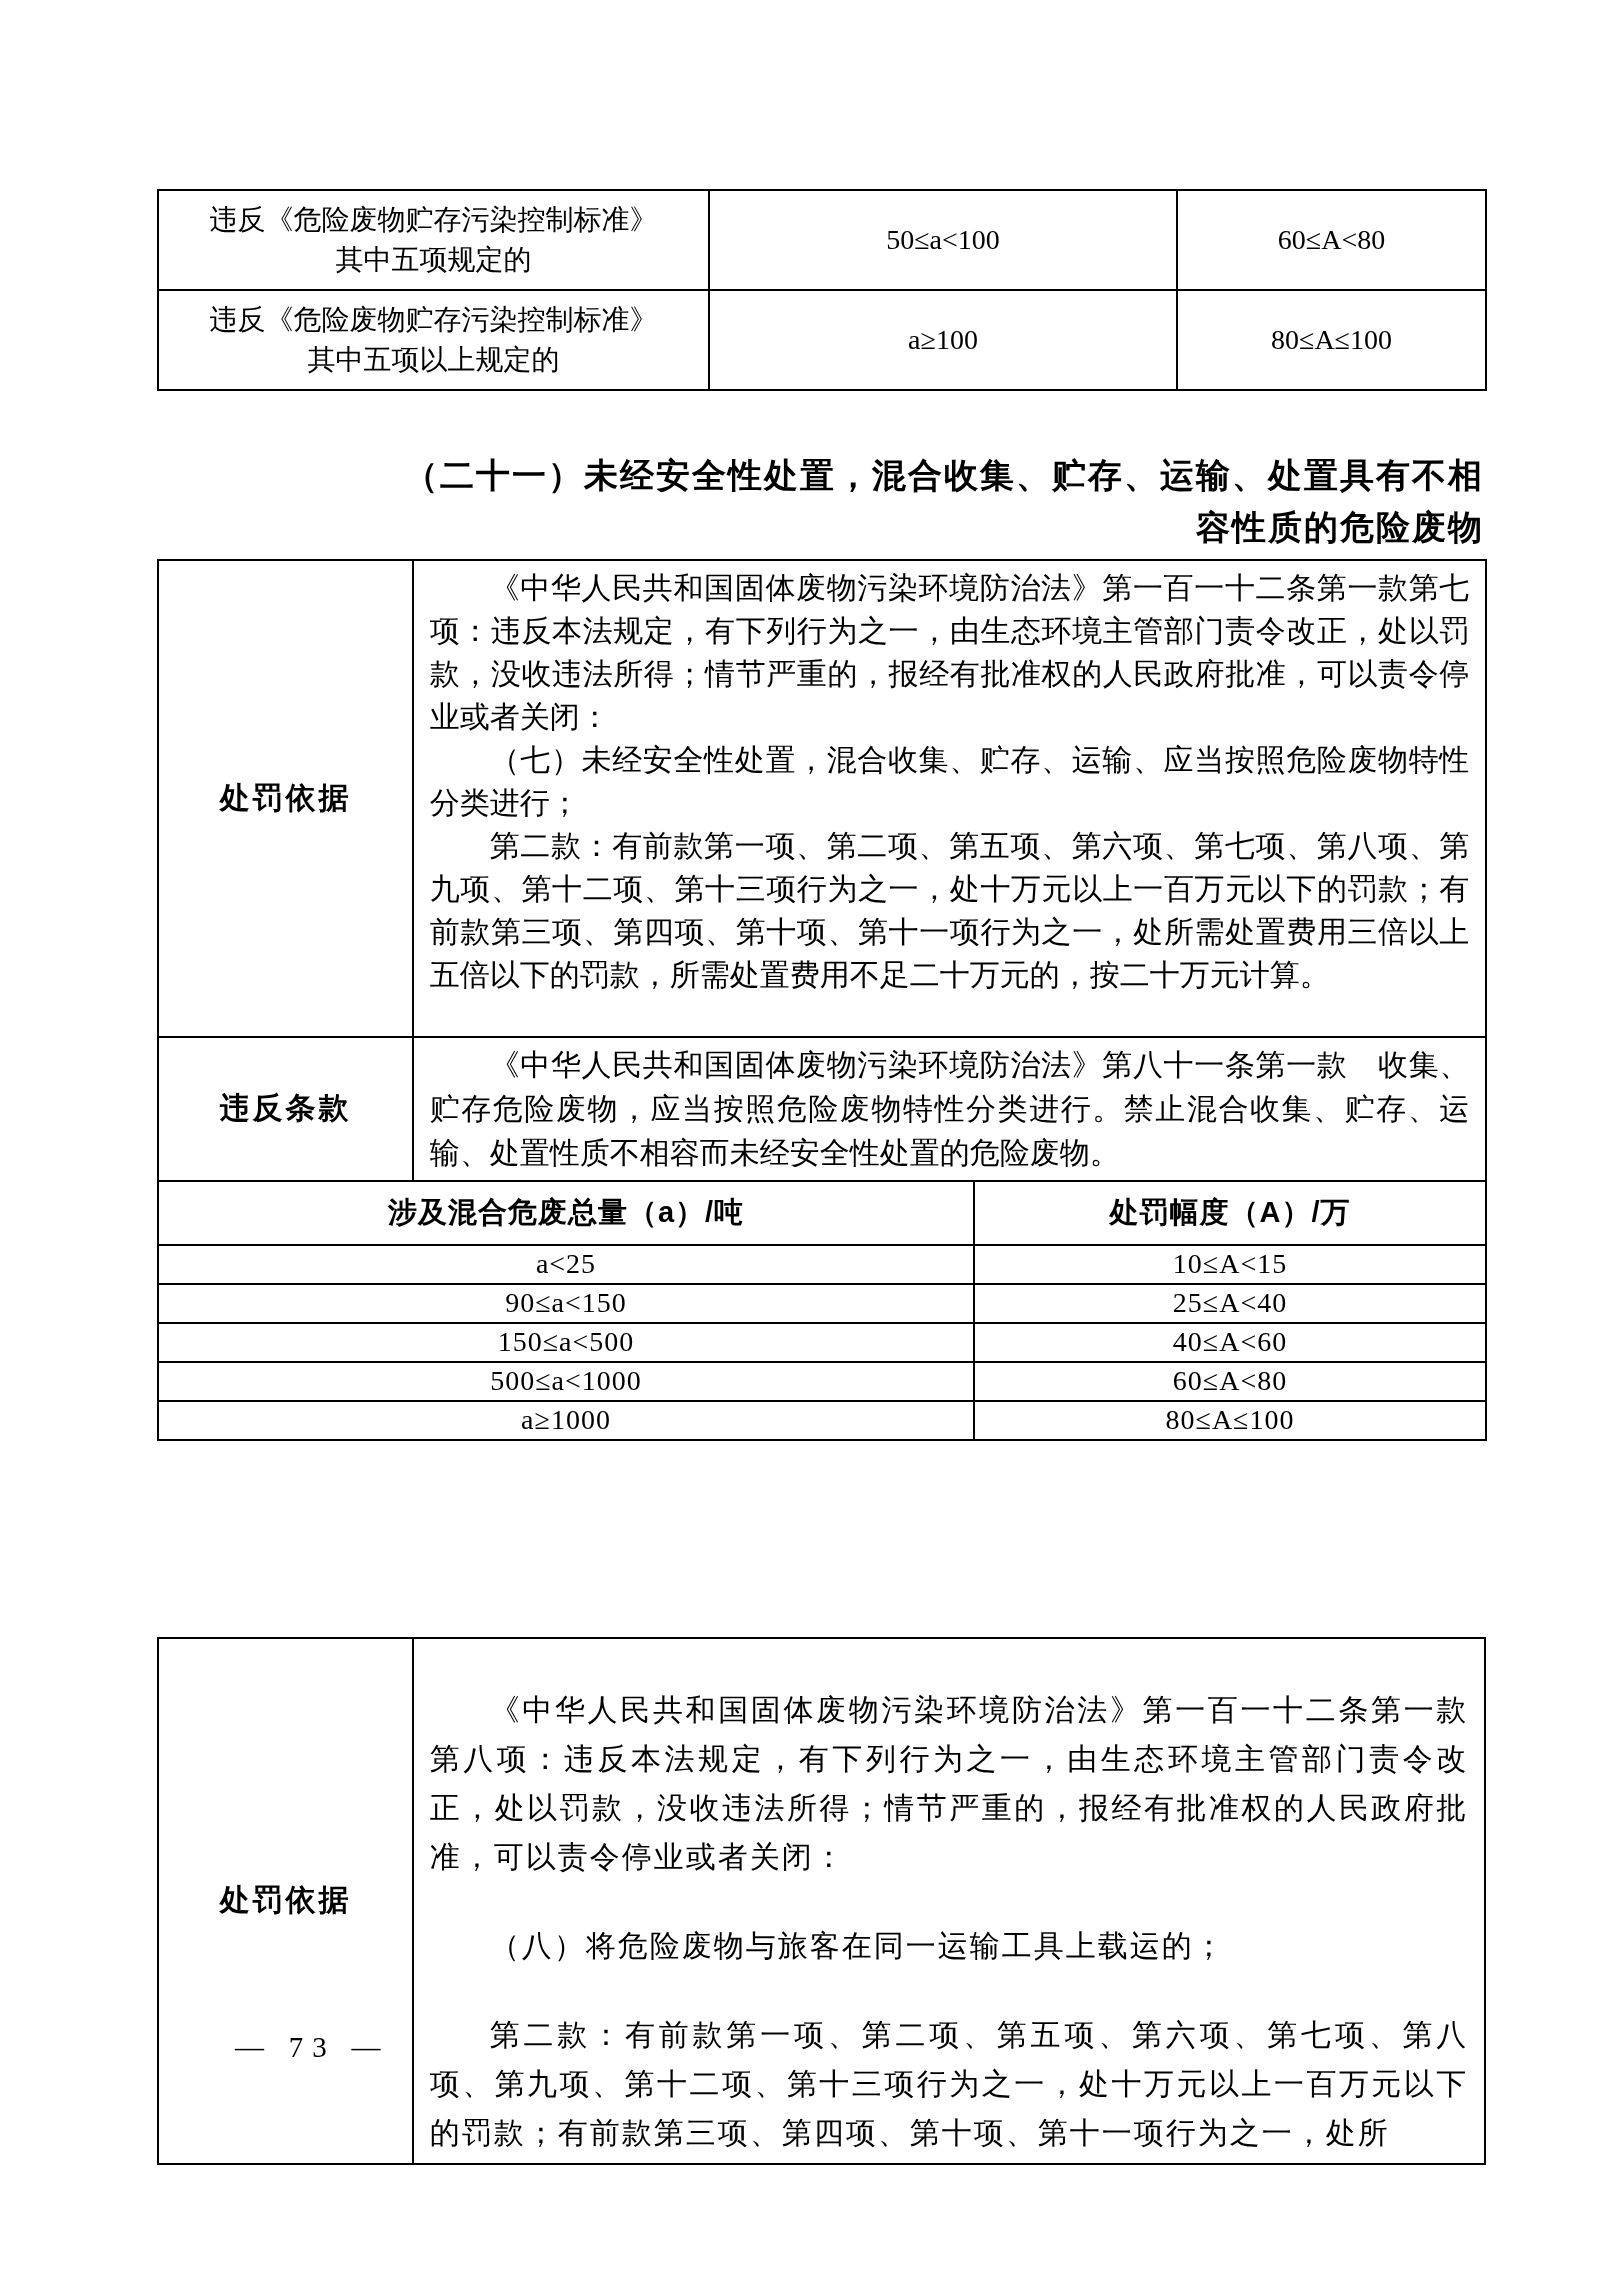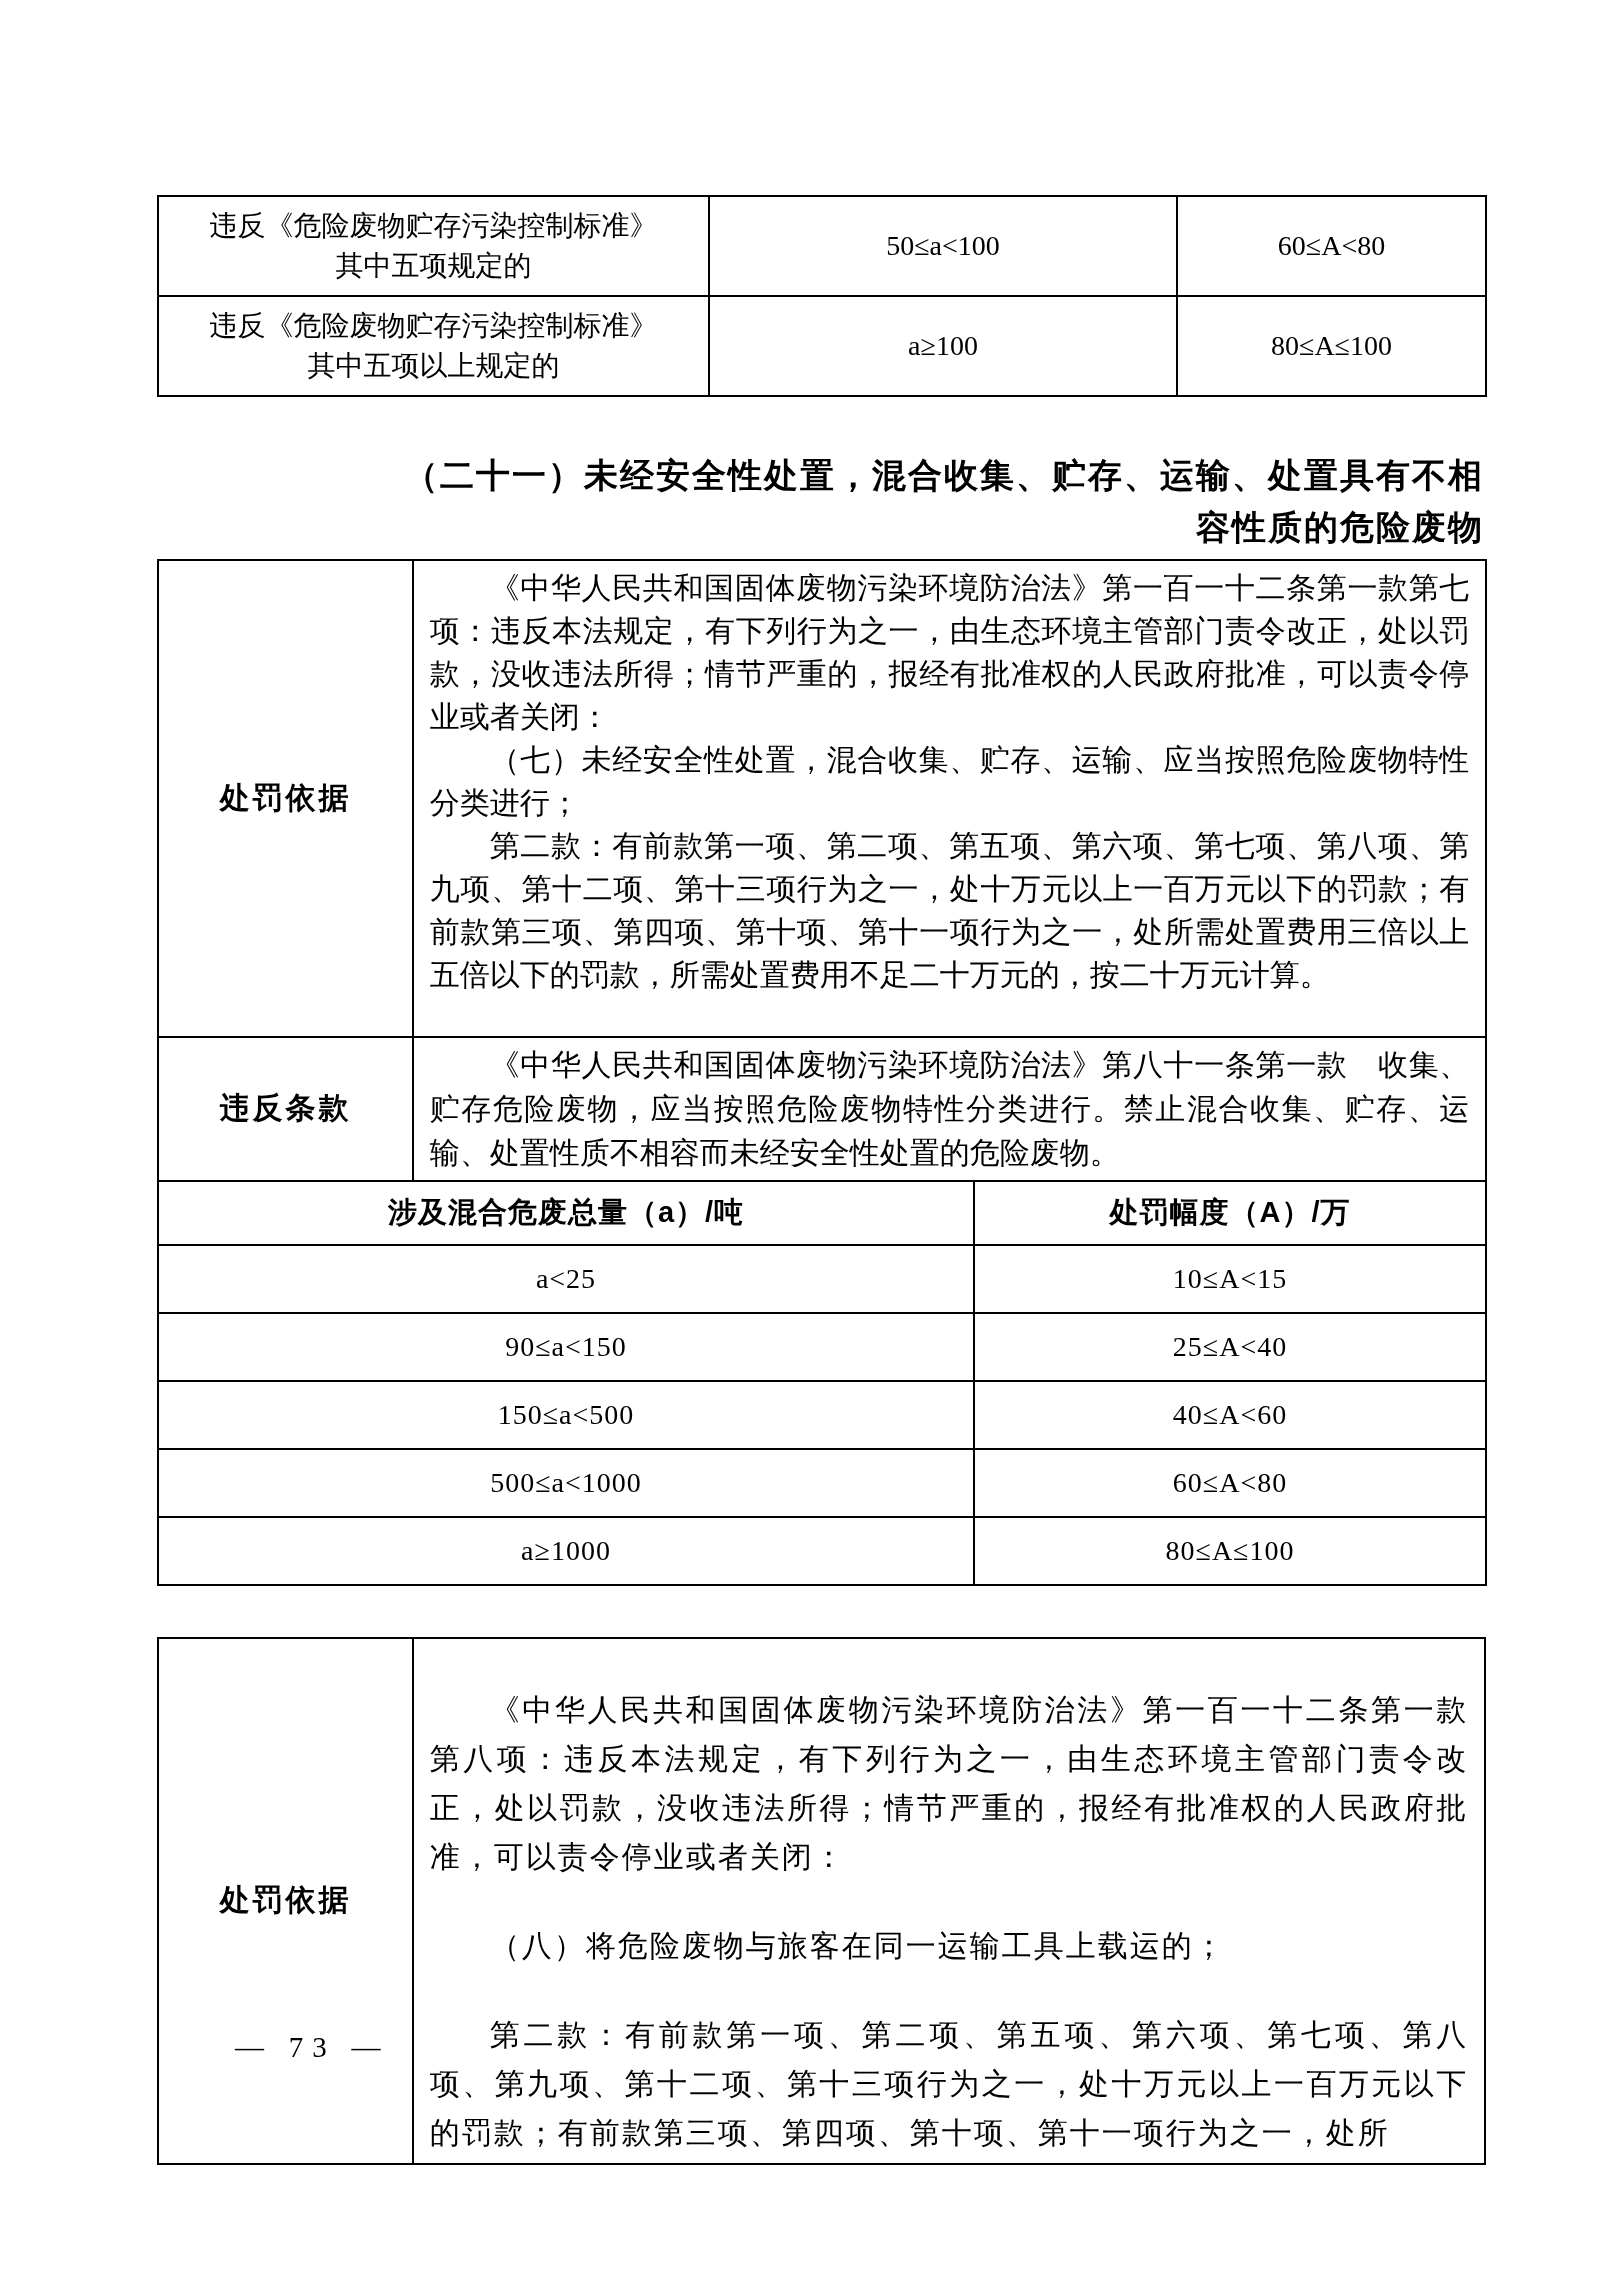"违反《危险废物贮存污染控制标准》" .top-table { top: 195px -> 189px }
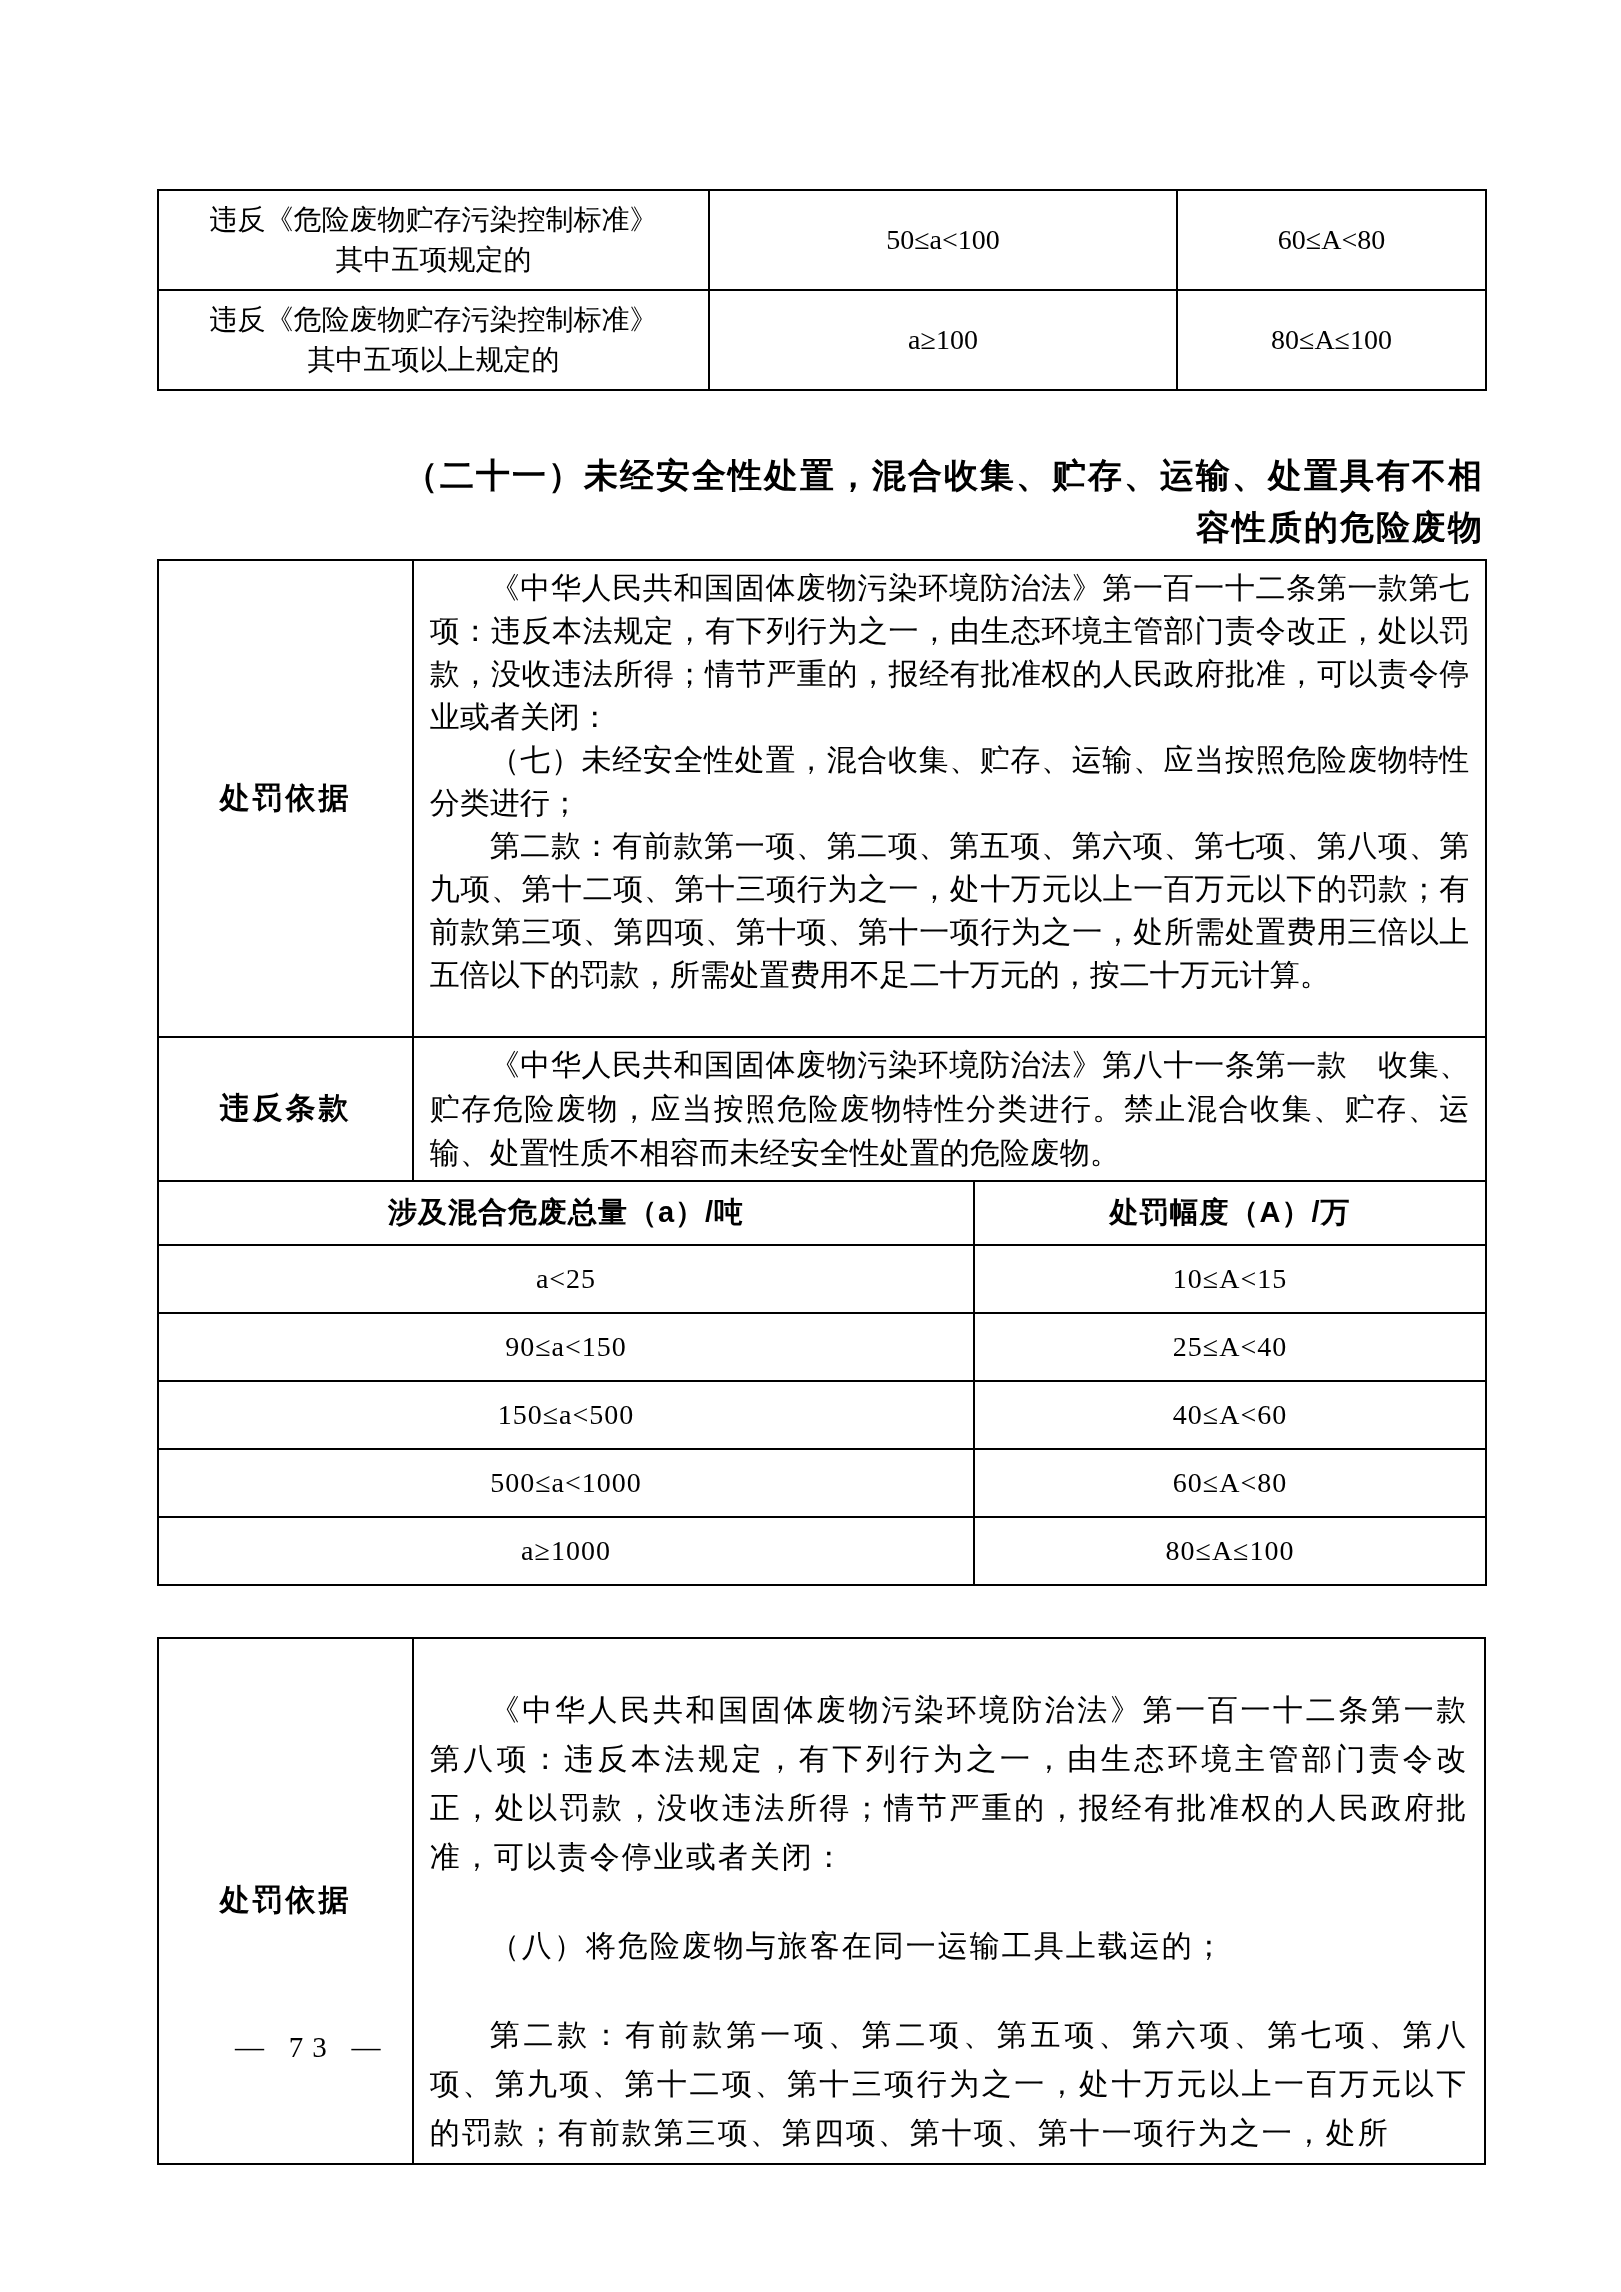"a<25" .range-row td { height: 68px -> 39px }
